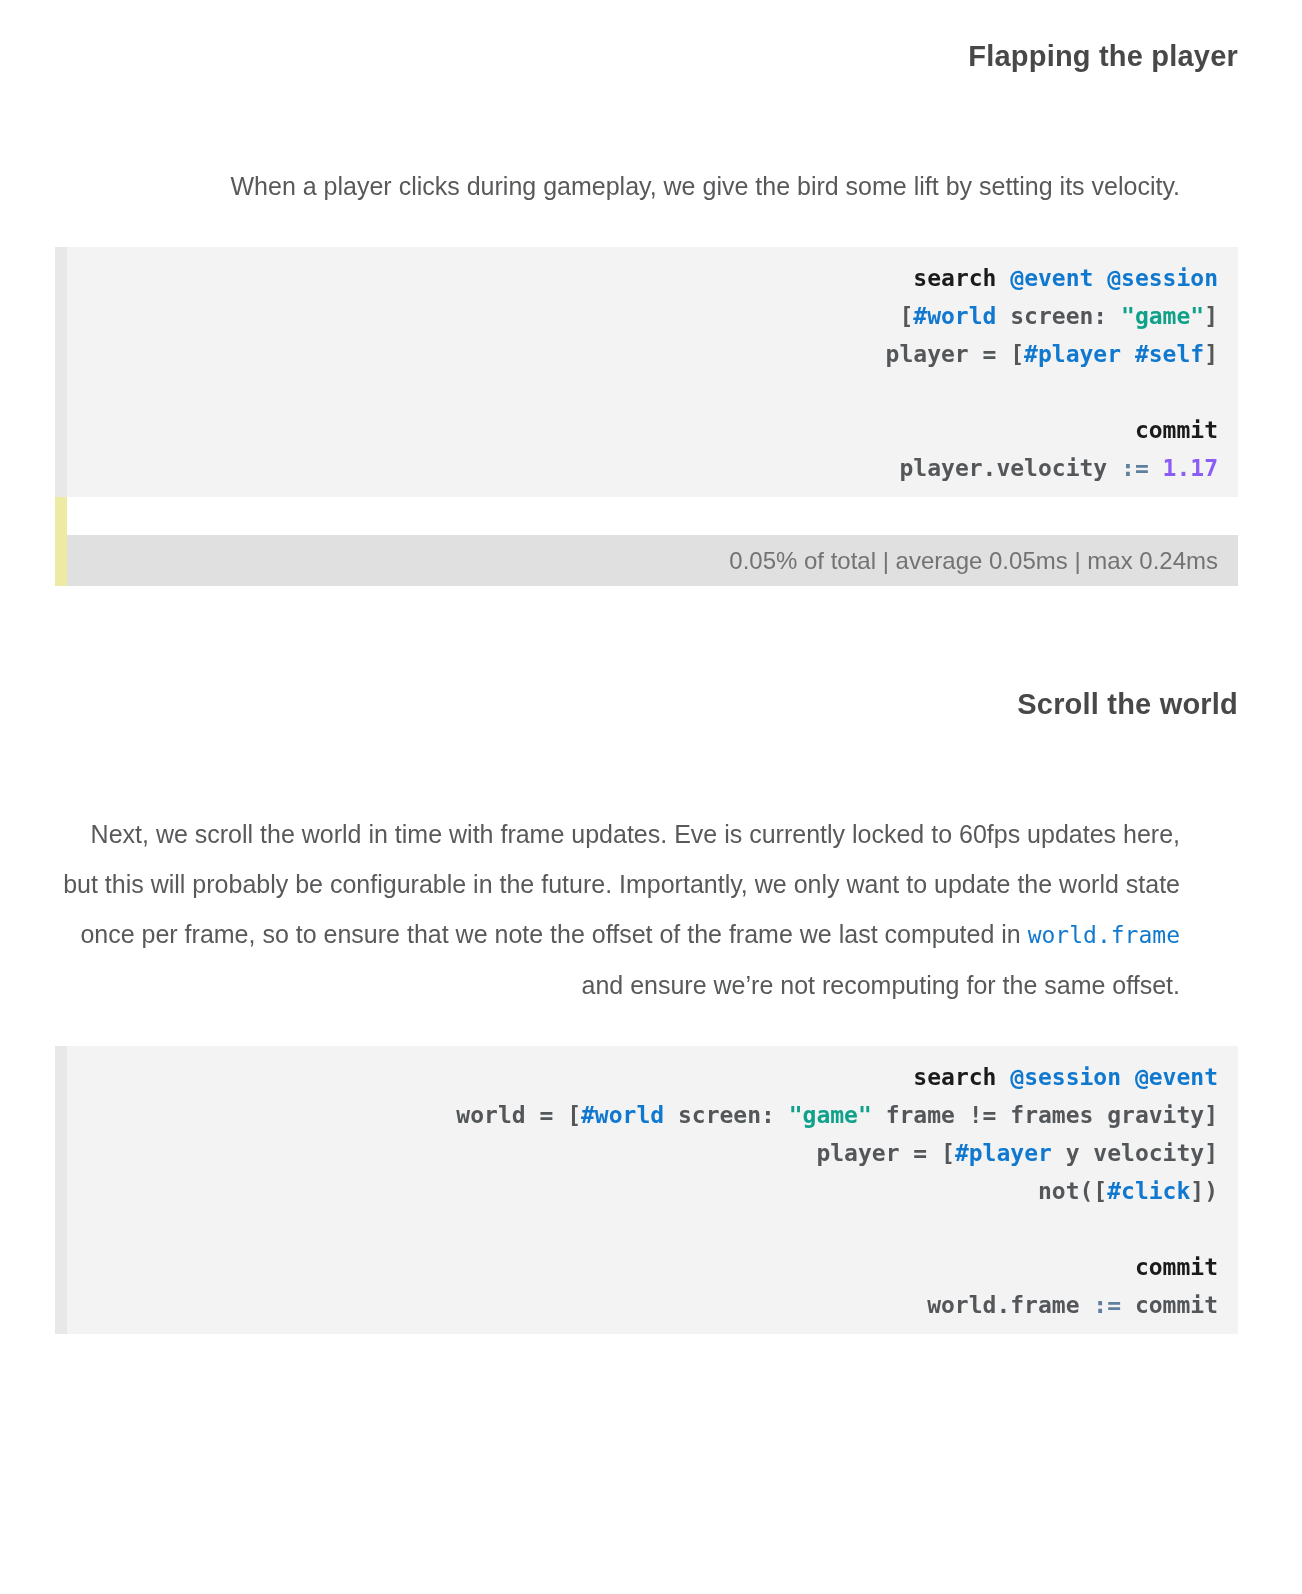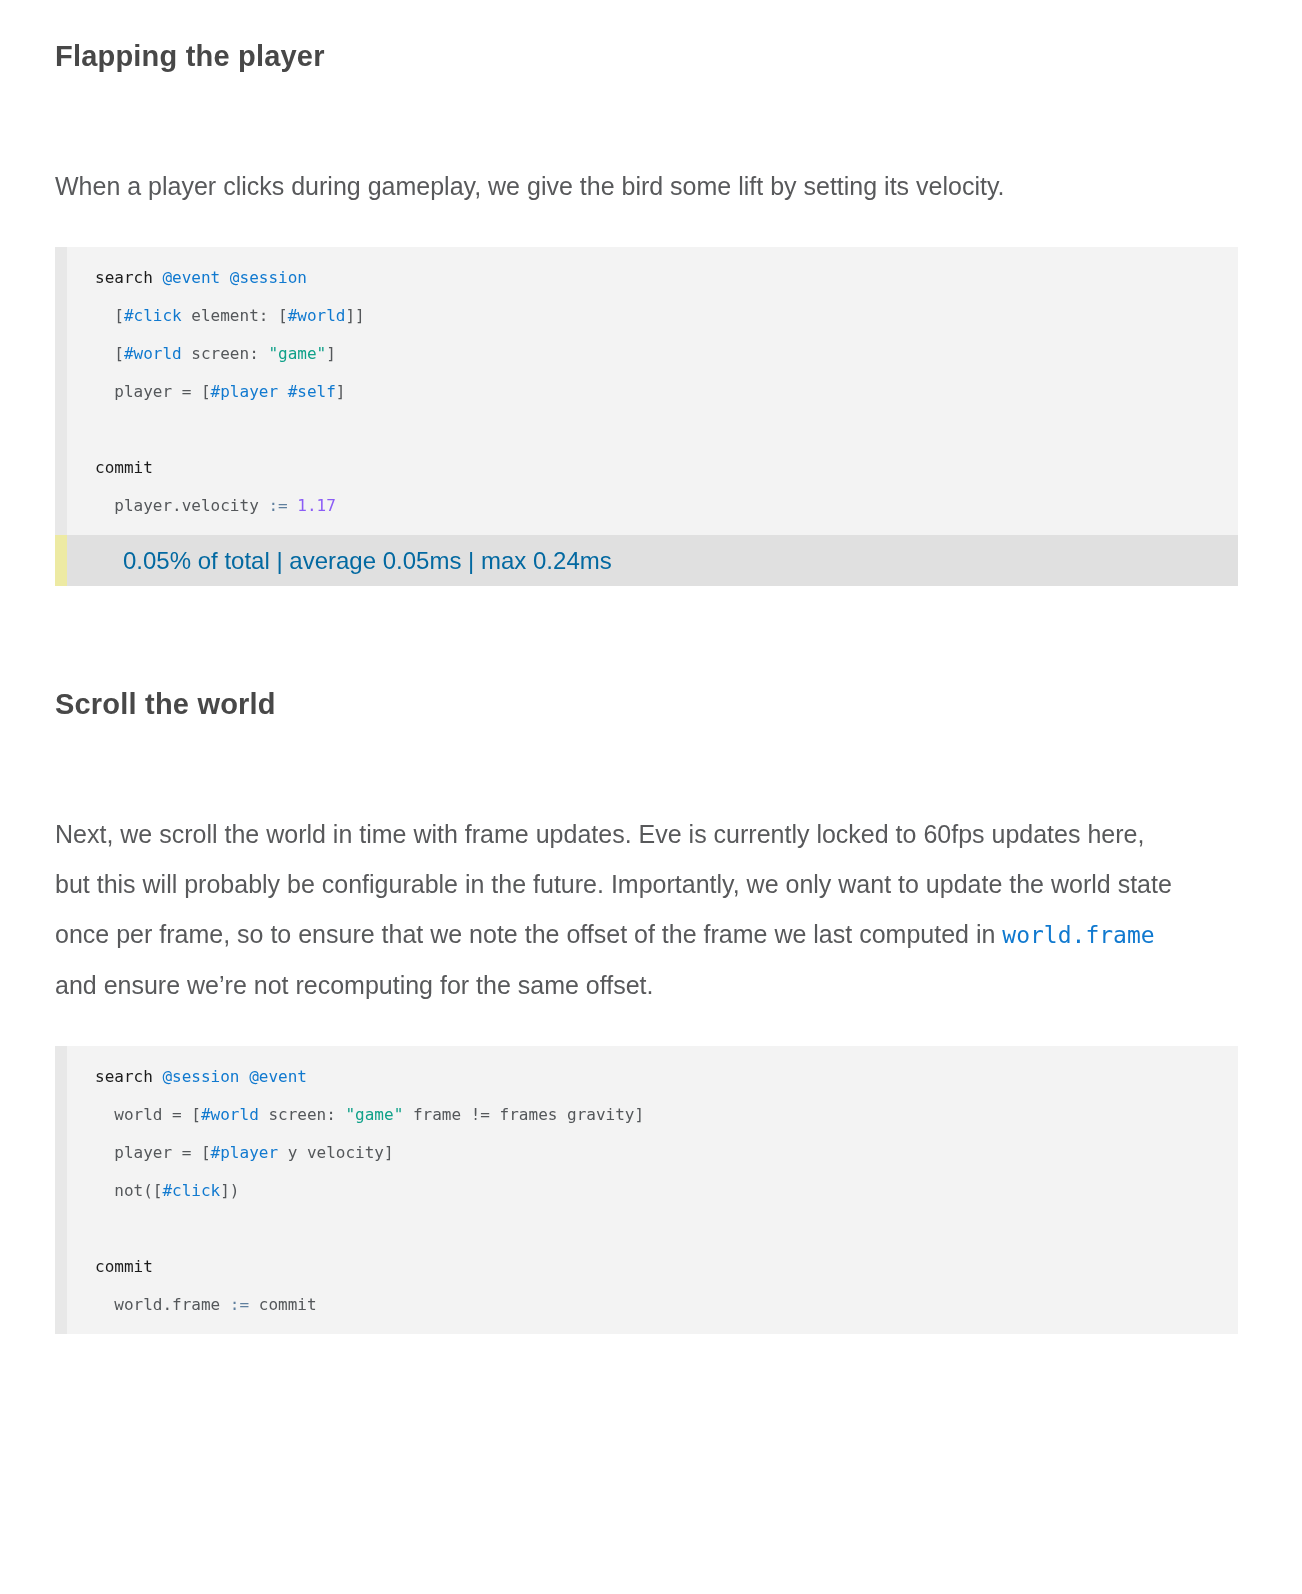"Flapping the player" .doc { text-align: none -> right }
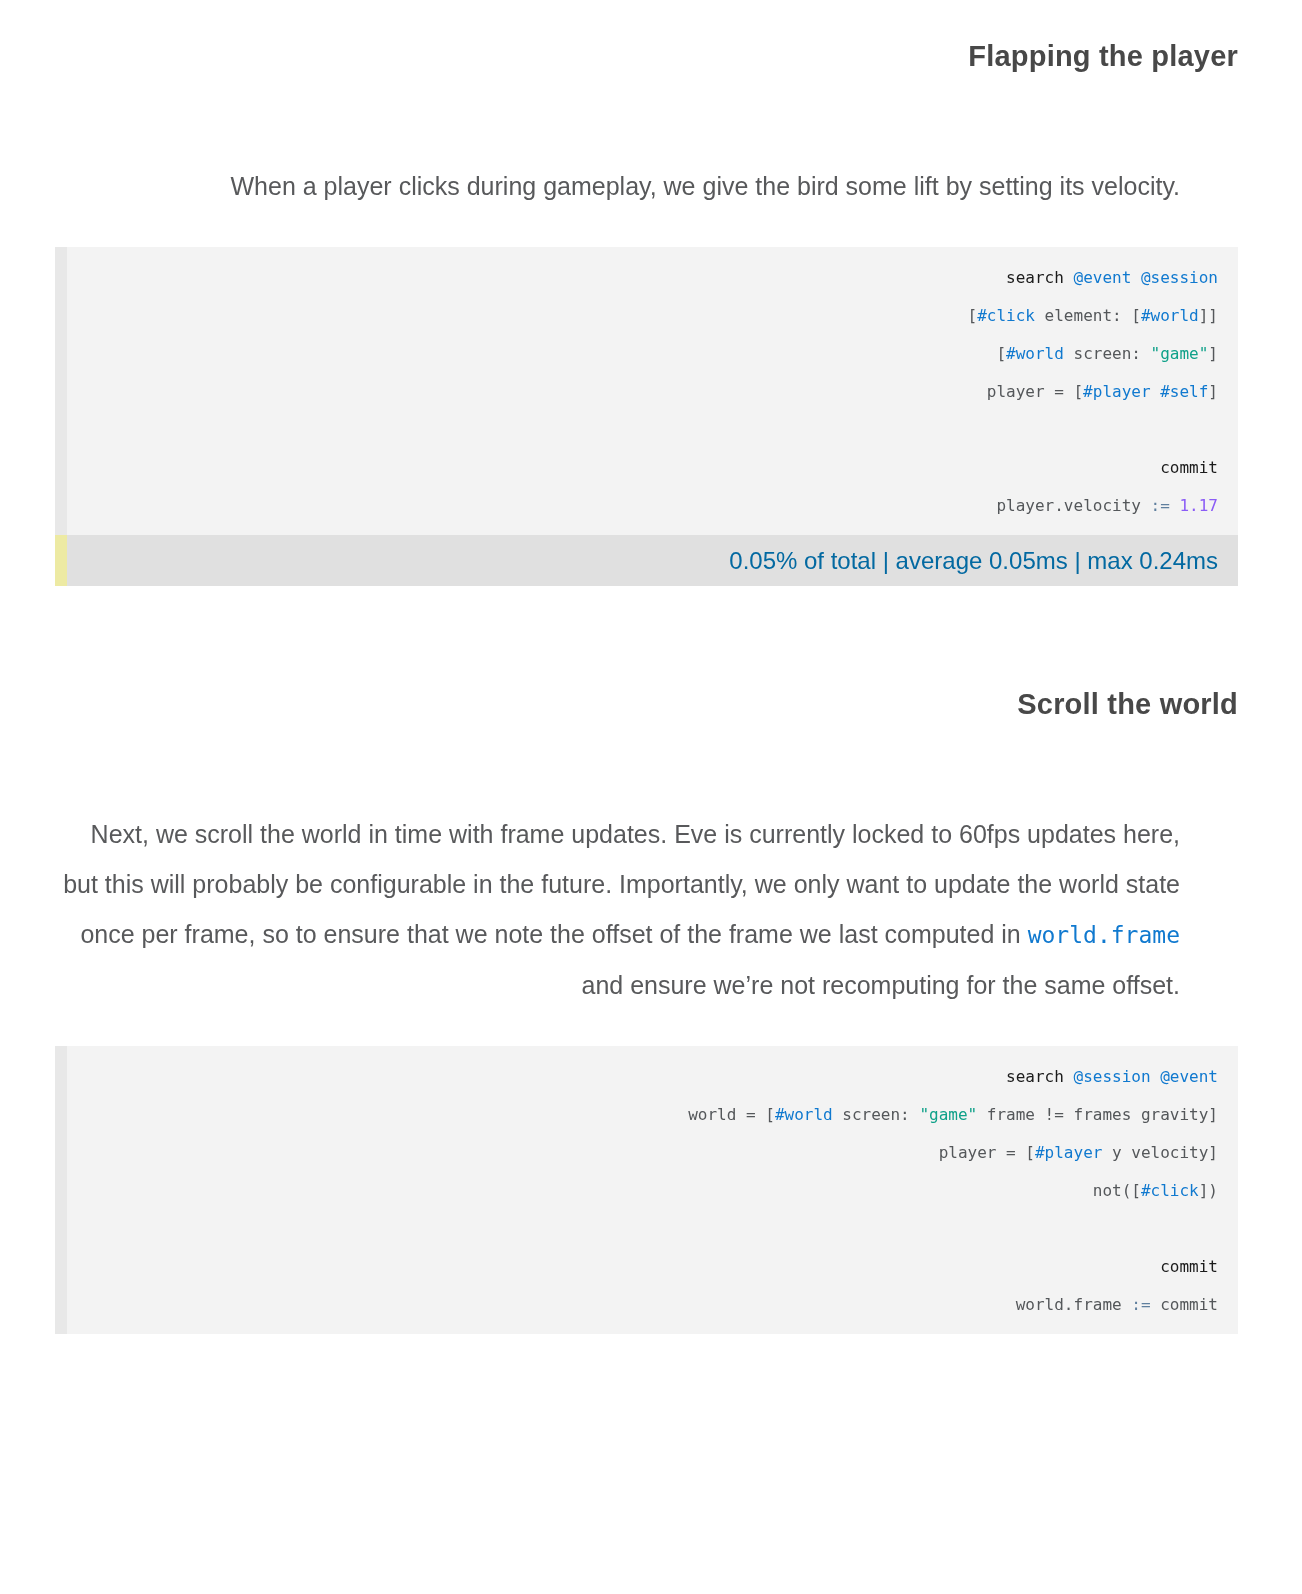"search @event @session" .code-lines { font-size: 16px -> 23px; font-weight: none -> bold }
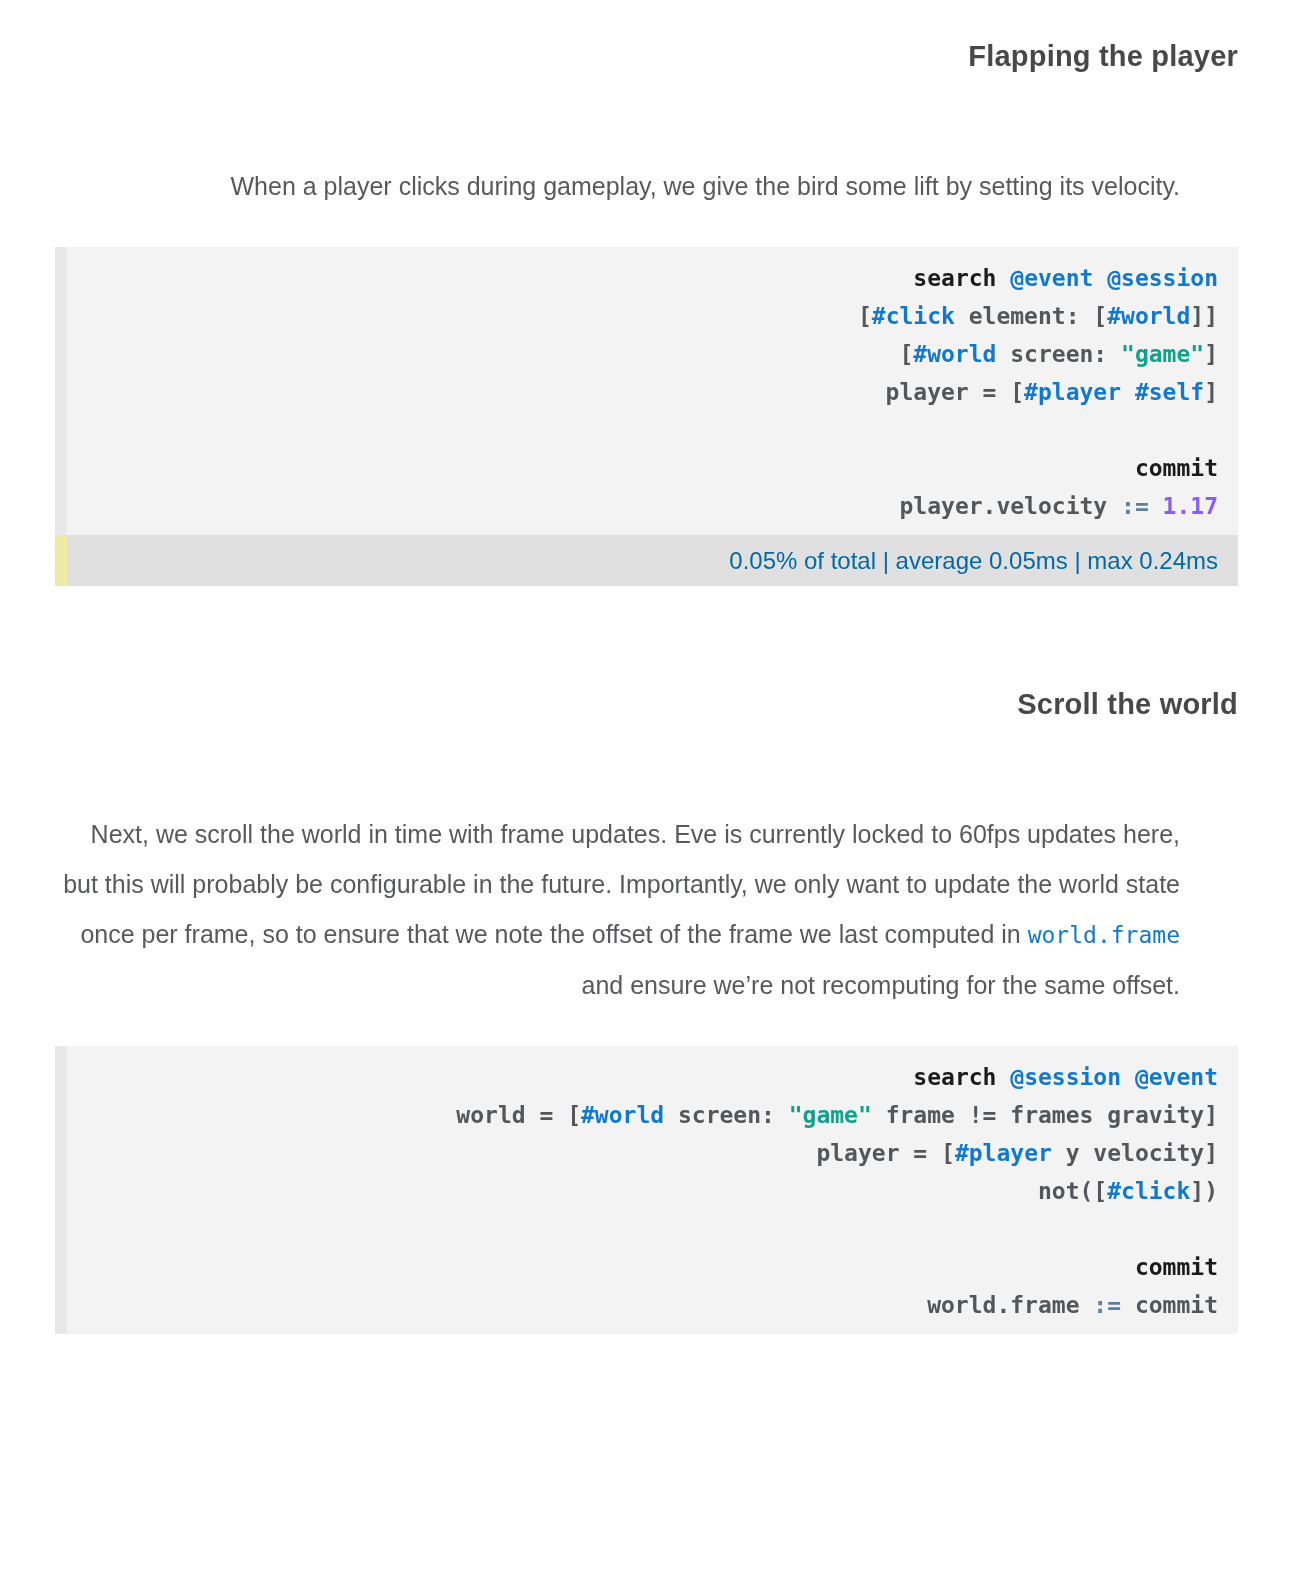"[#click element: [#world]]" div.code-line { html: <div><span> [</span><span>#click</span><span> element: [</span><span>#world</span><span>]]</span></div> -> none }
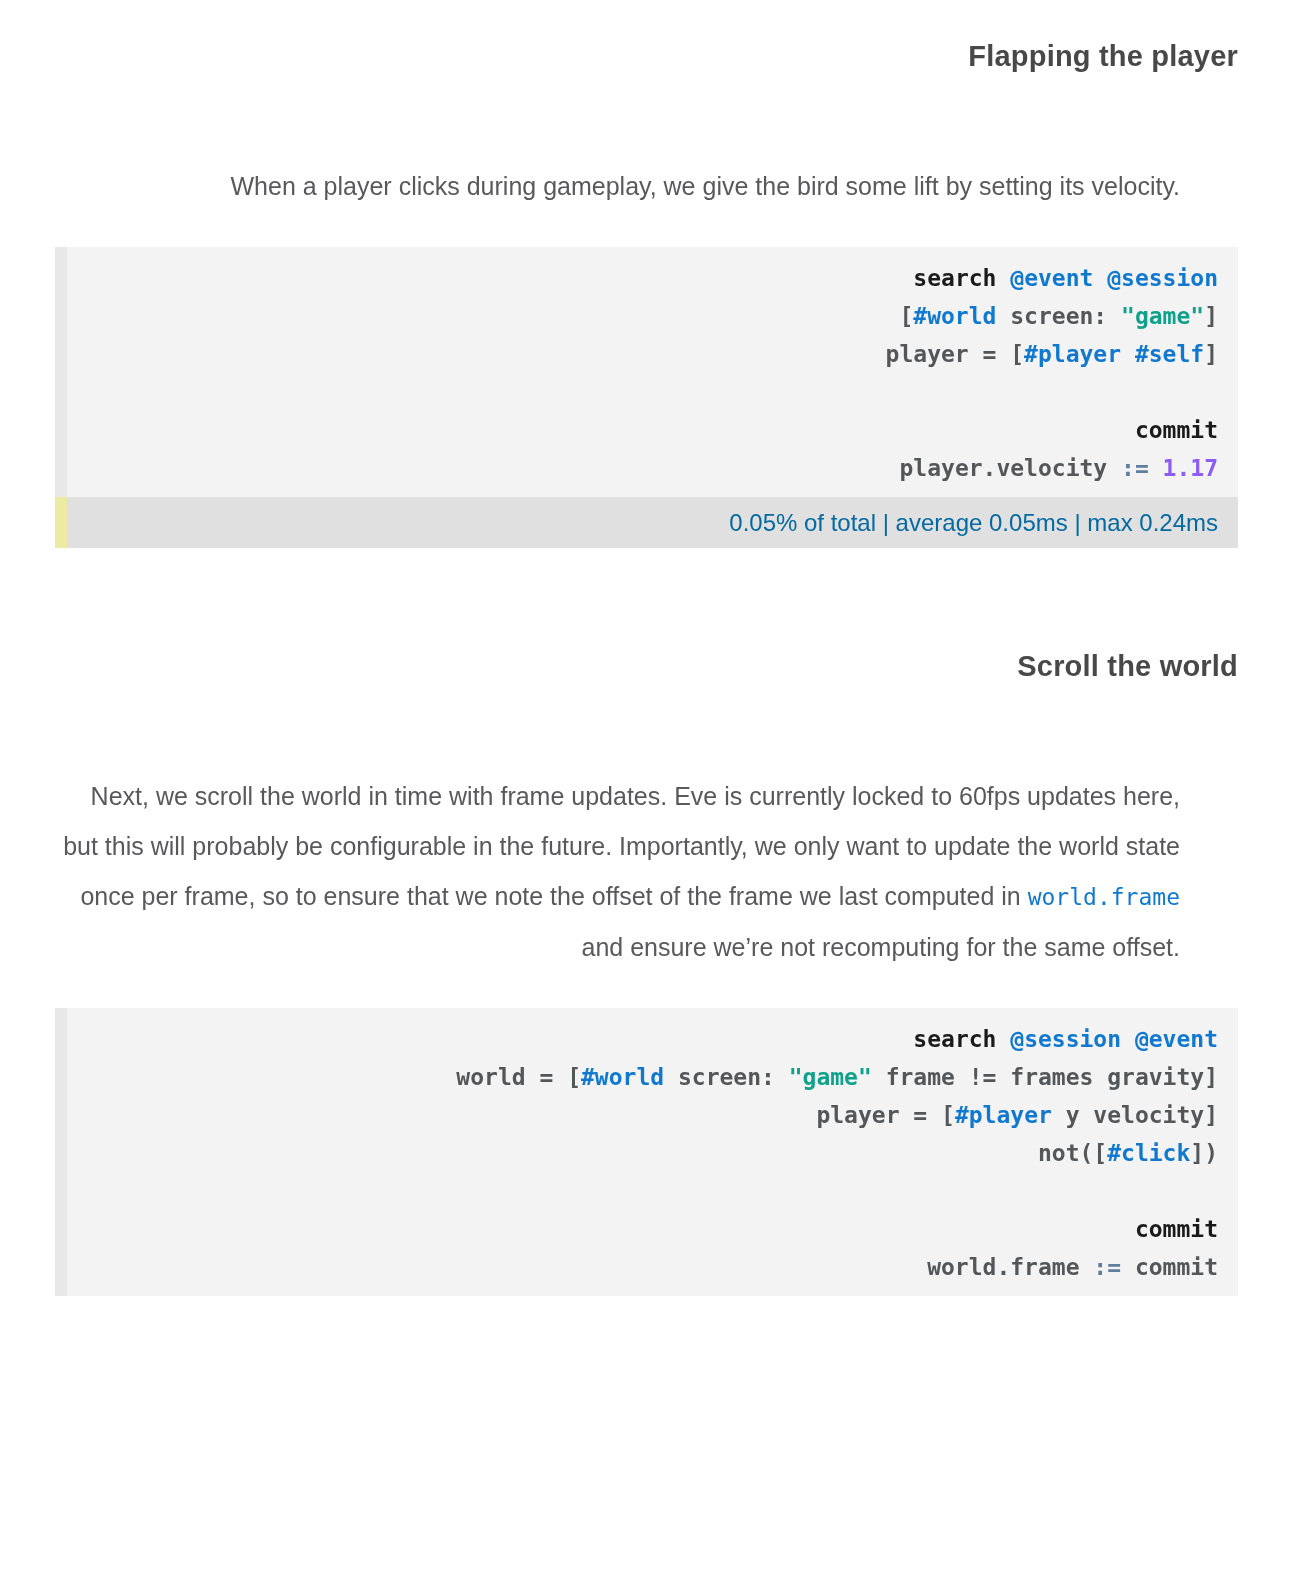"0.05% of total | average" .stats-inner { color: #0369a1 -> #737373; margin-top: none -> 38px }
